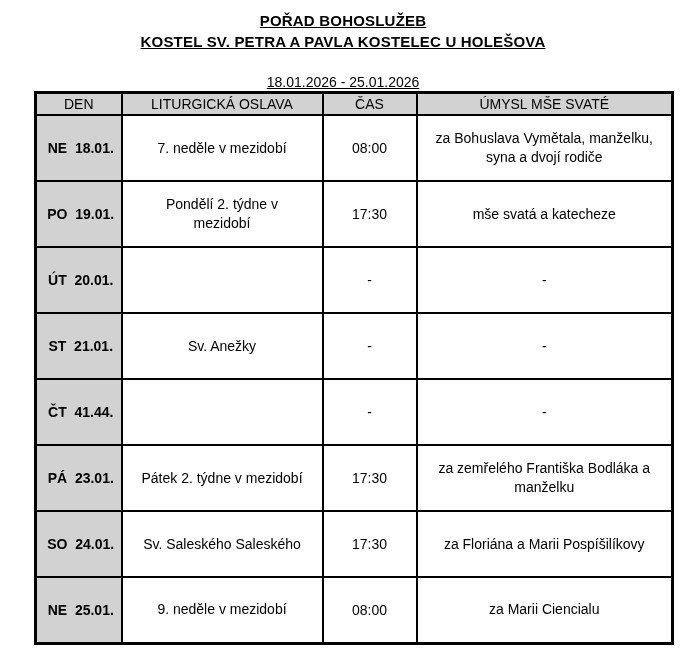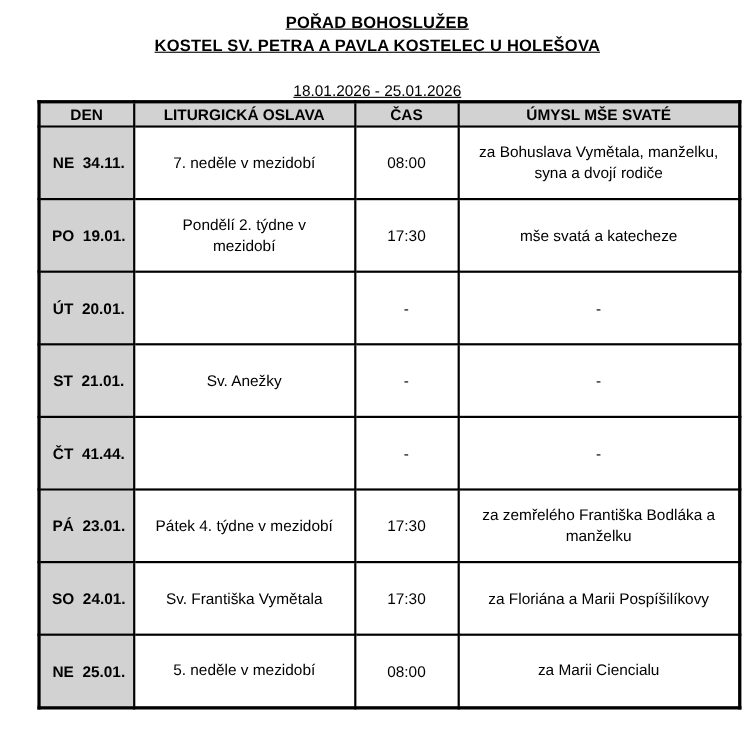"DEN" table.schedule th { font-weight: bold -> normal }
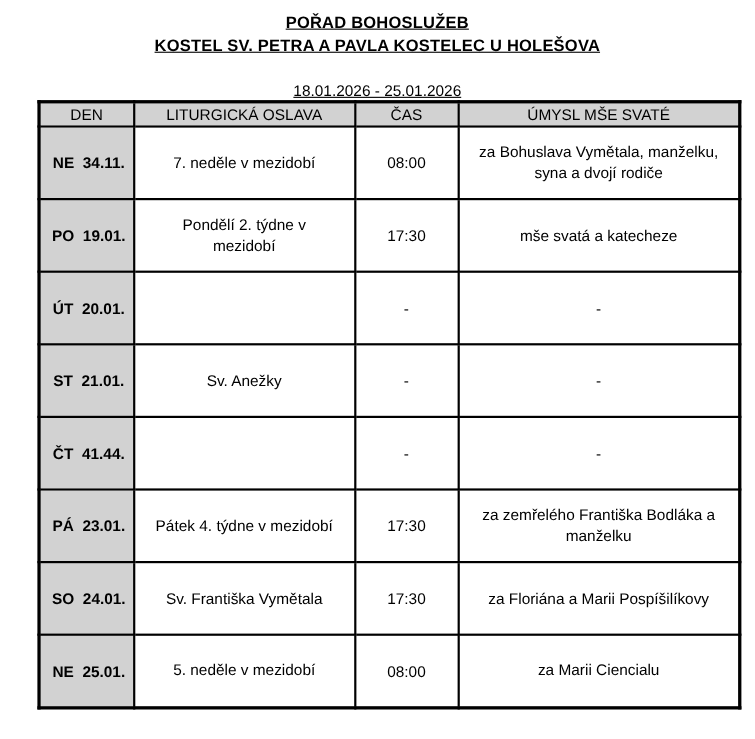"NE 34.11." td.cell-day { text: 34.11 -> 18.01 }
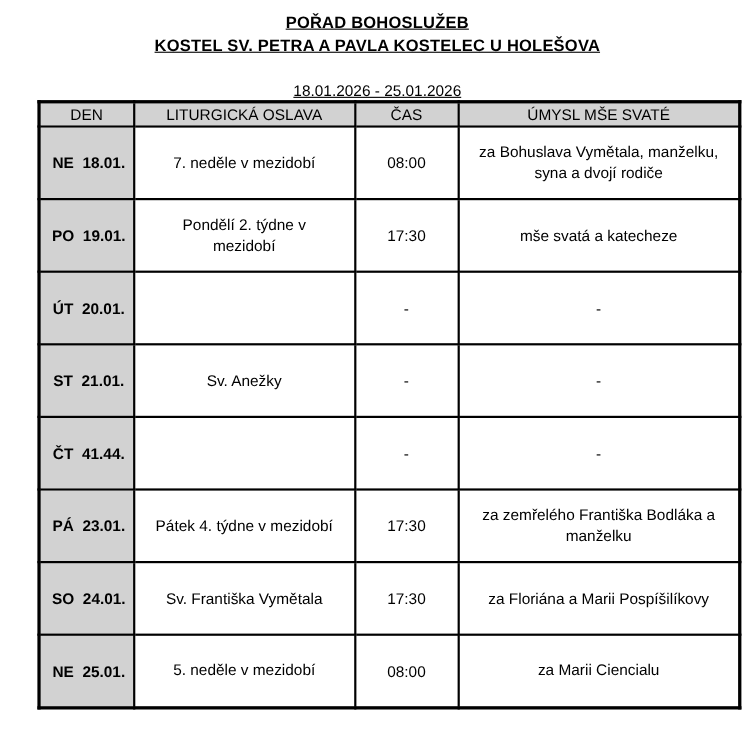"Pátek 4. týdne v mezidobí" td.cell-celebration { text: 4 -> 2 }
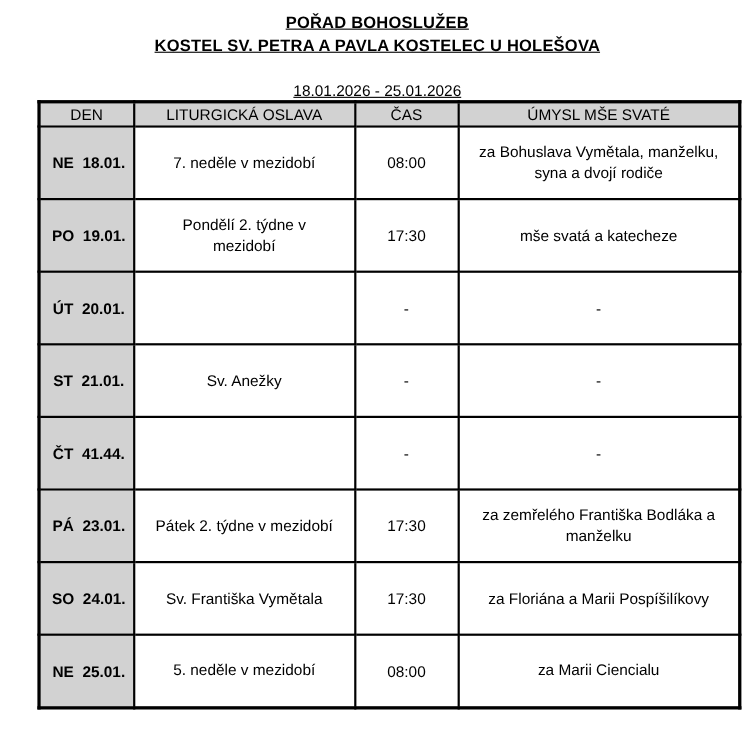"Sv. Františka Vymětala" td.cell-celebration { text: Františka Vymětala -> Saleského Saleského }
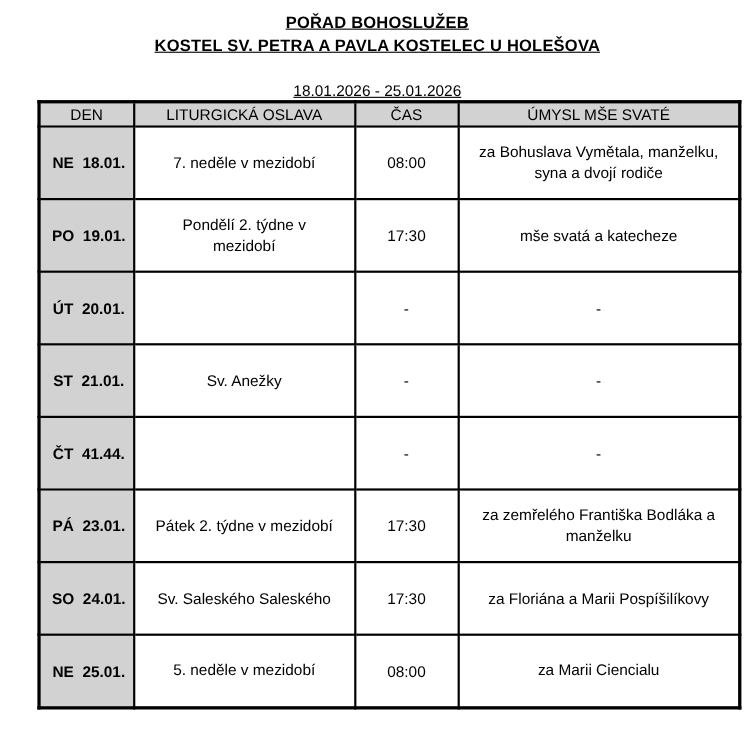"5. neděle v mezidobí" td.cell-celebration { text: 5 -> 9 }
